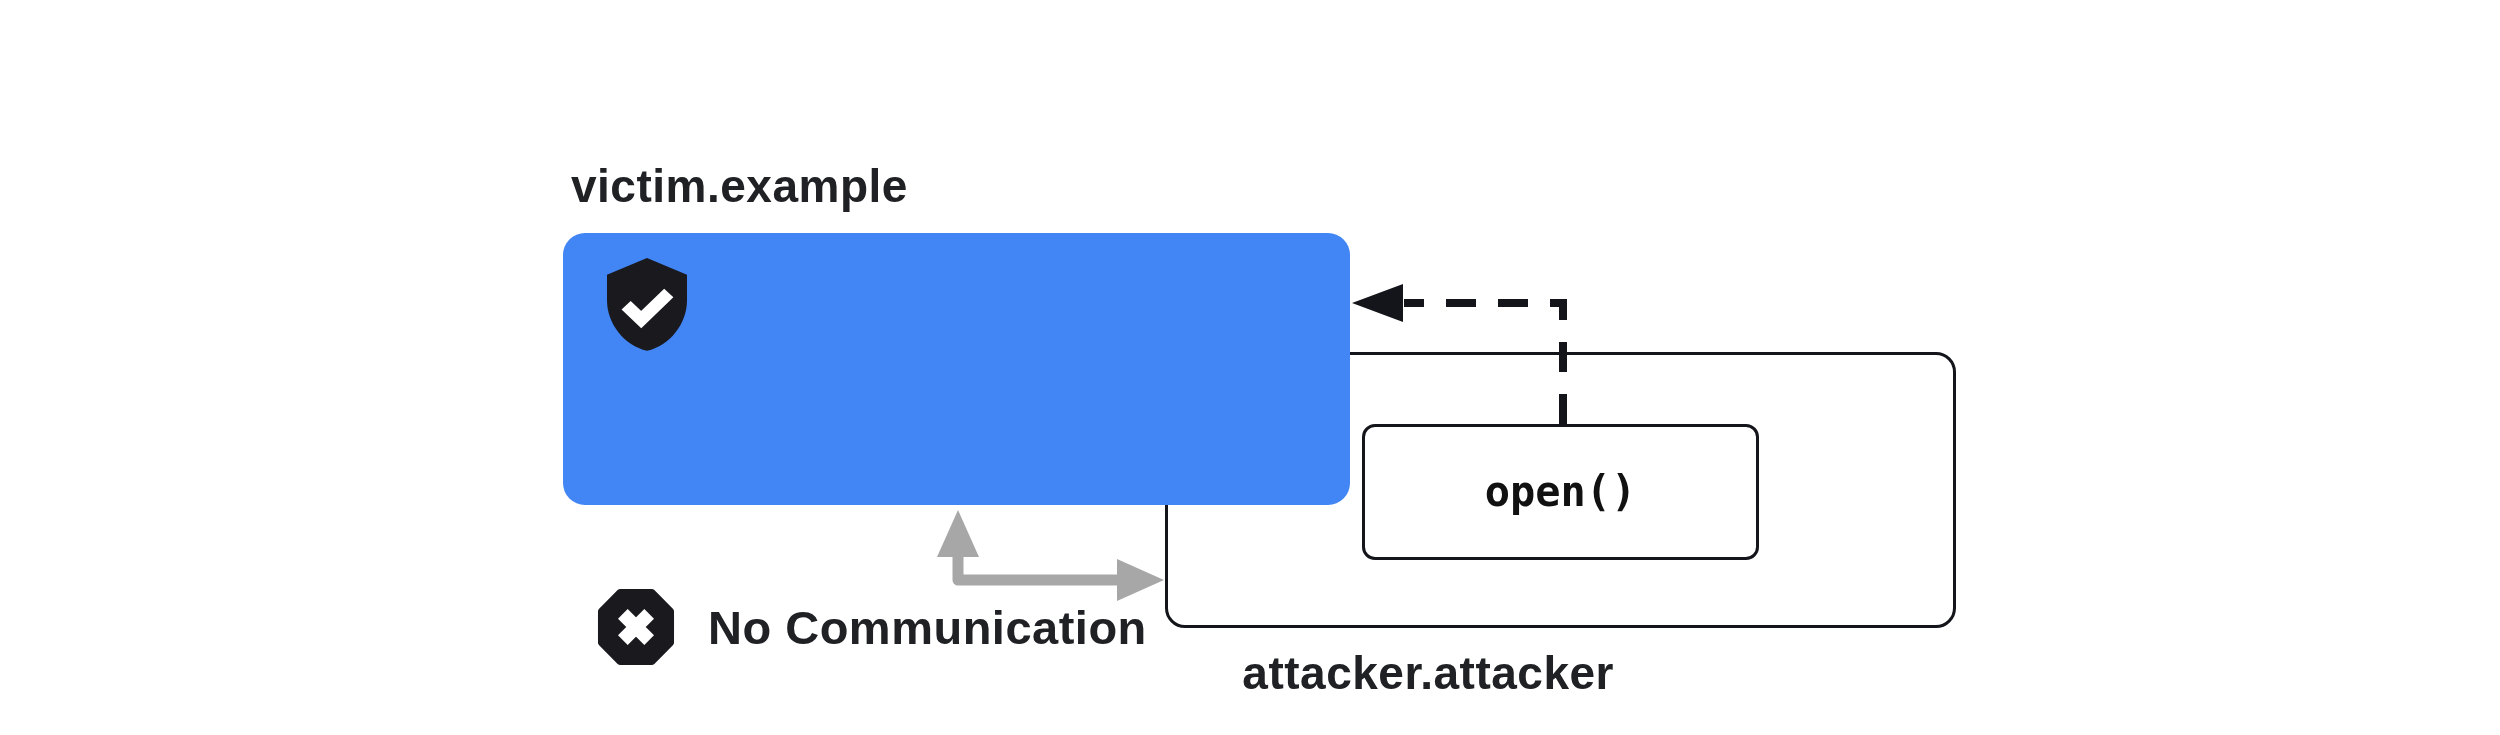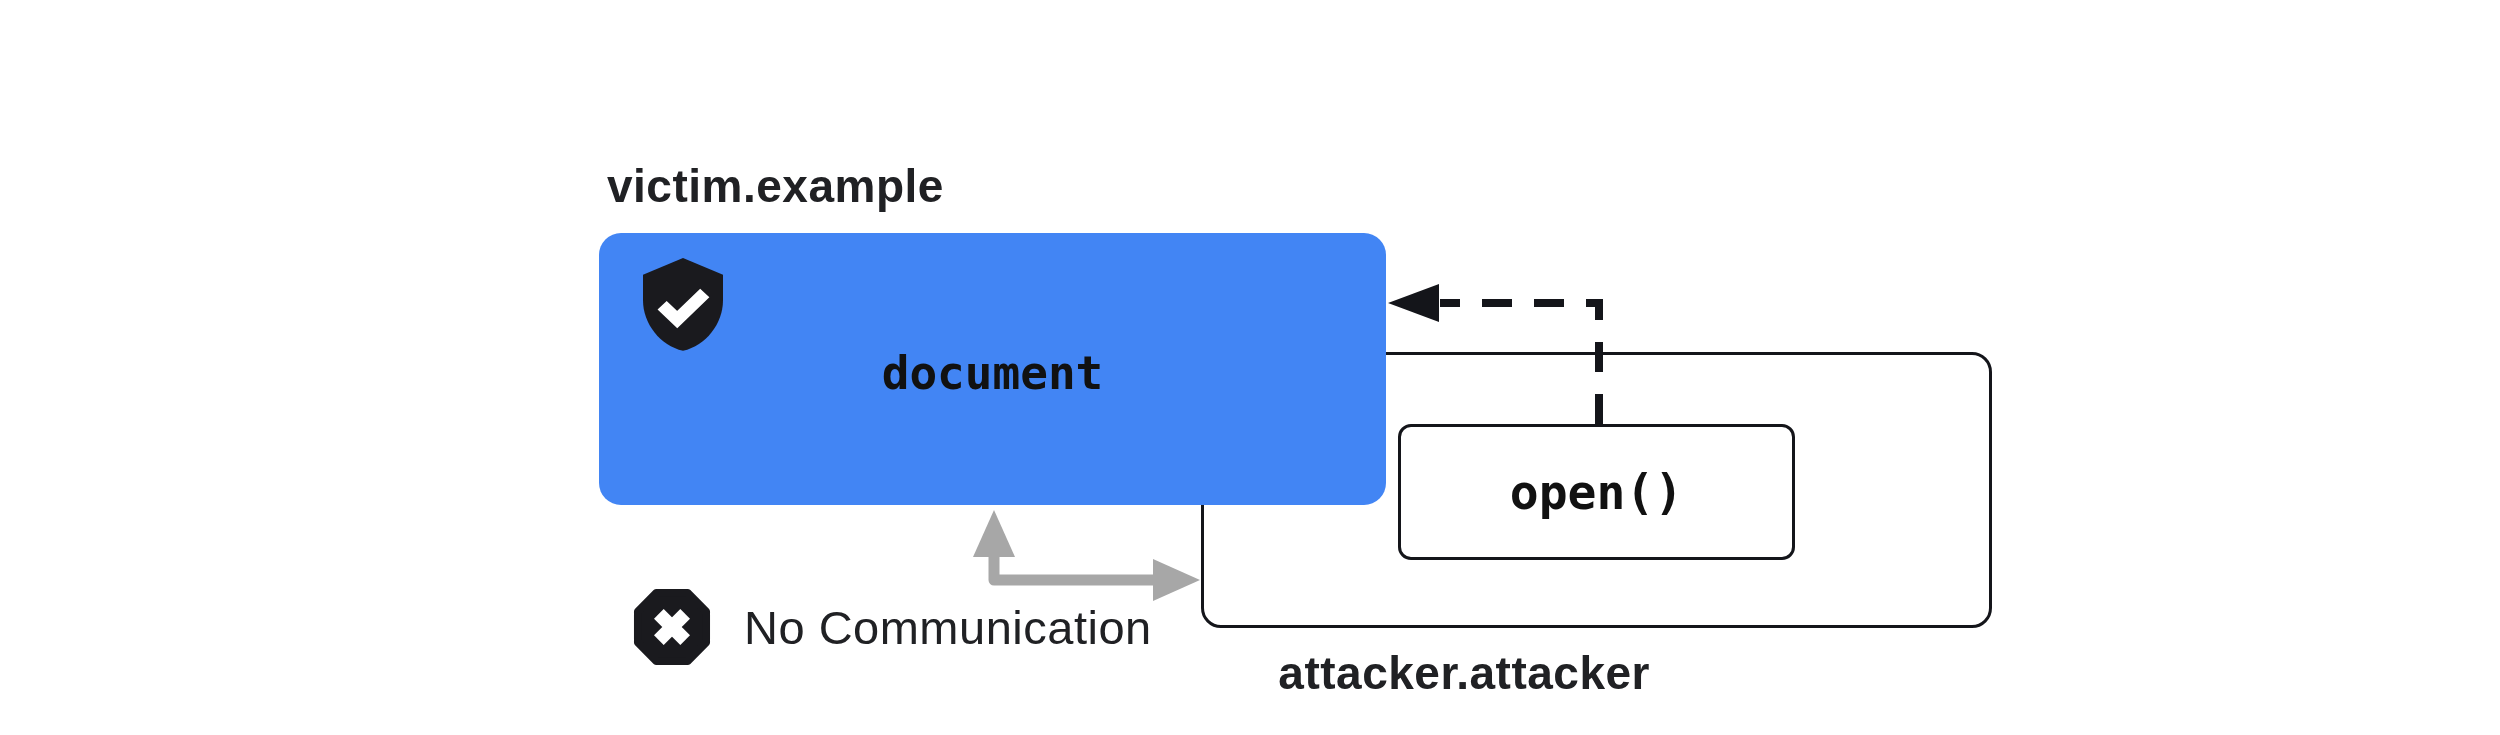"victim.example" .canvas { margin-left: 36px -> none }
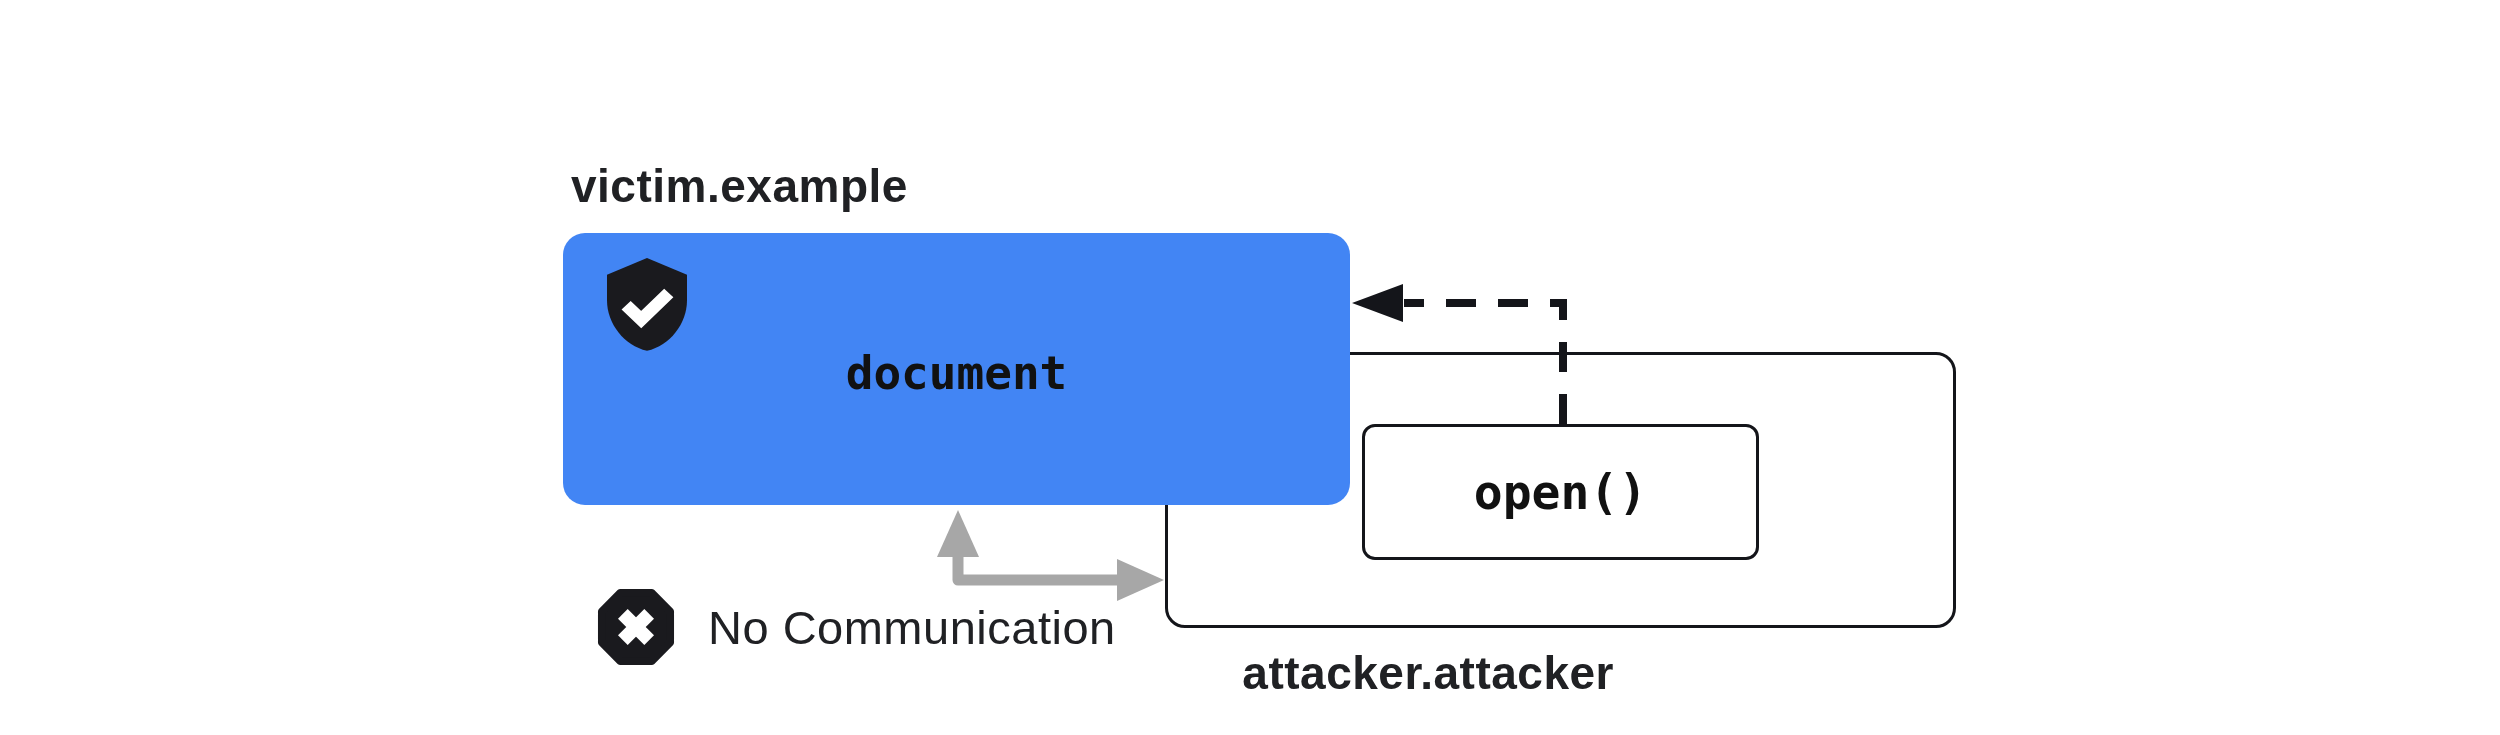"document" div.mono { html: <div>document</div> -> none }
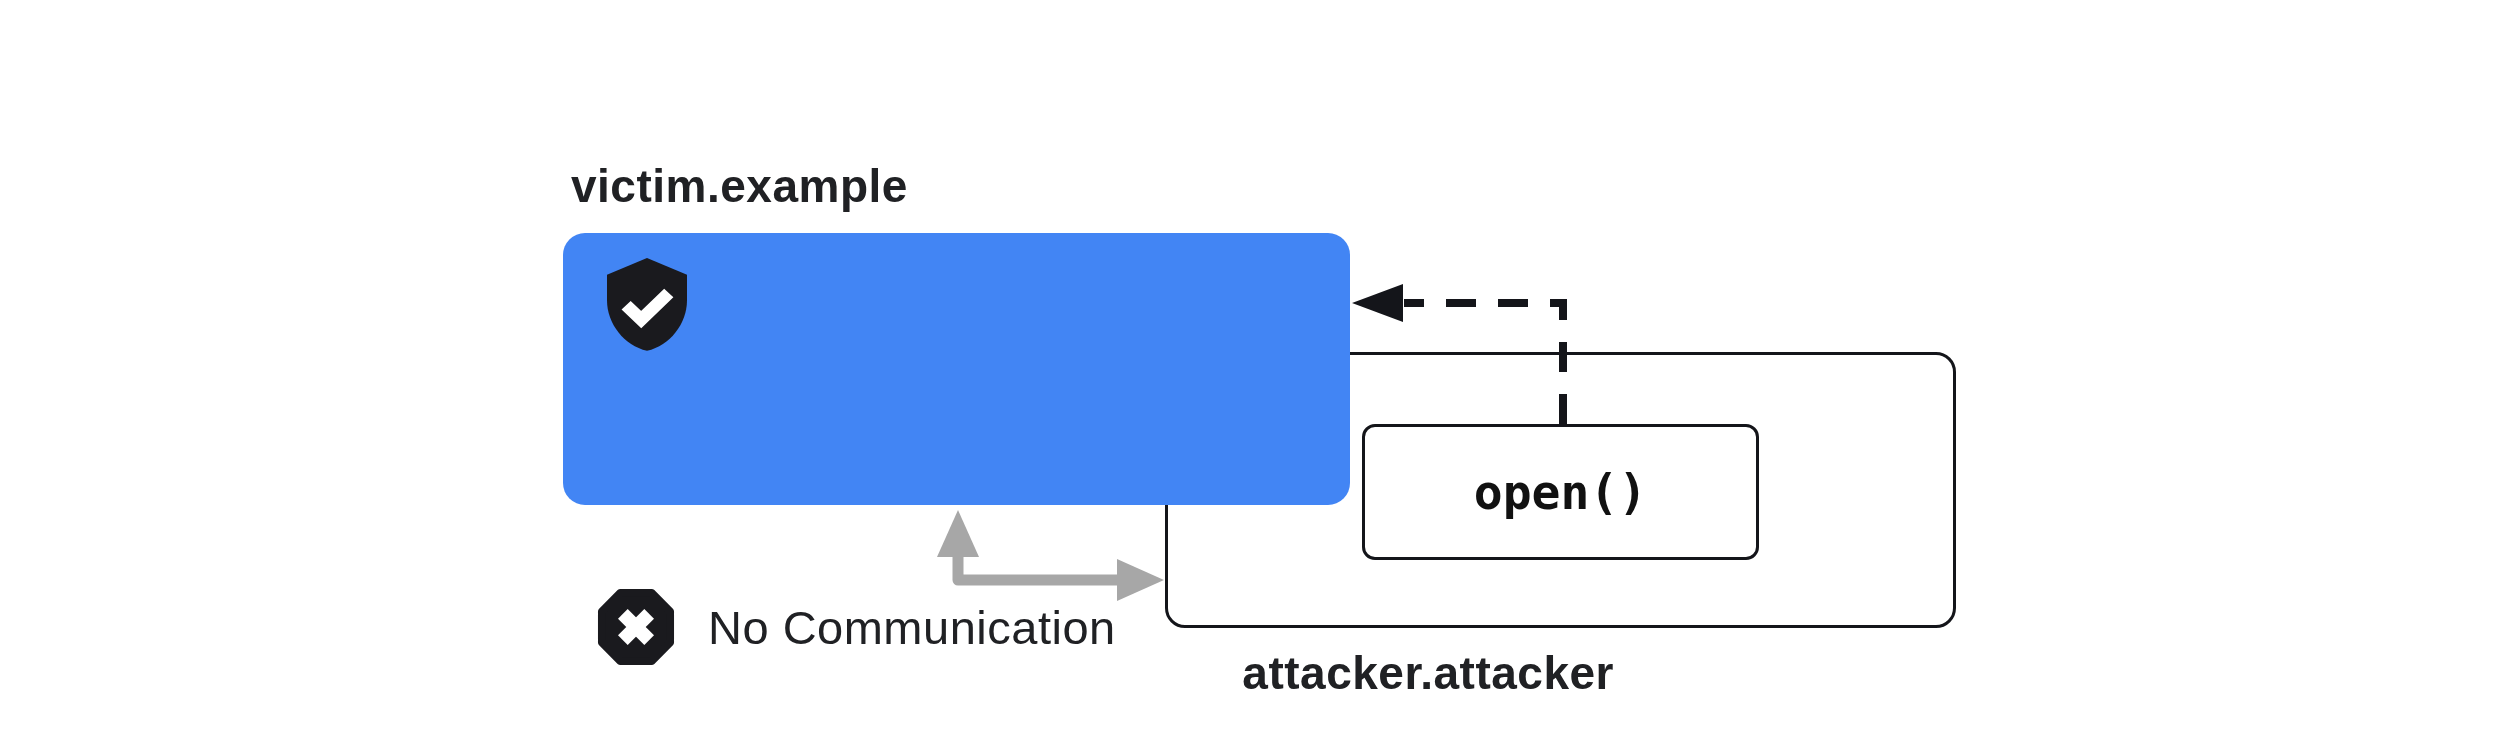"open()" .open-text { font-size: 48px -> 42px }
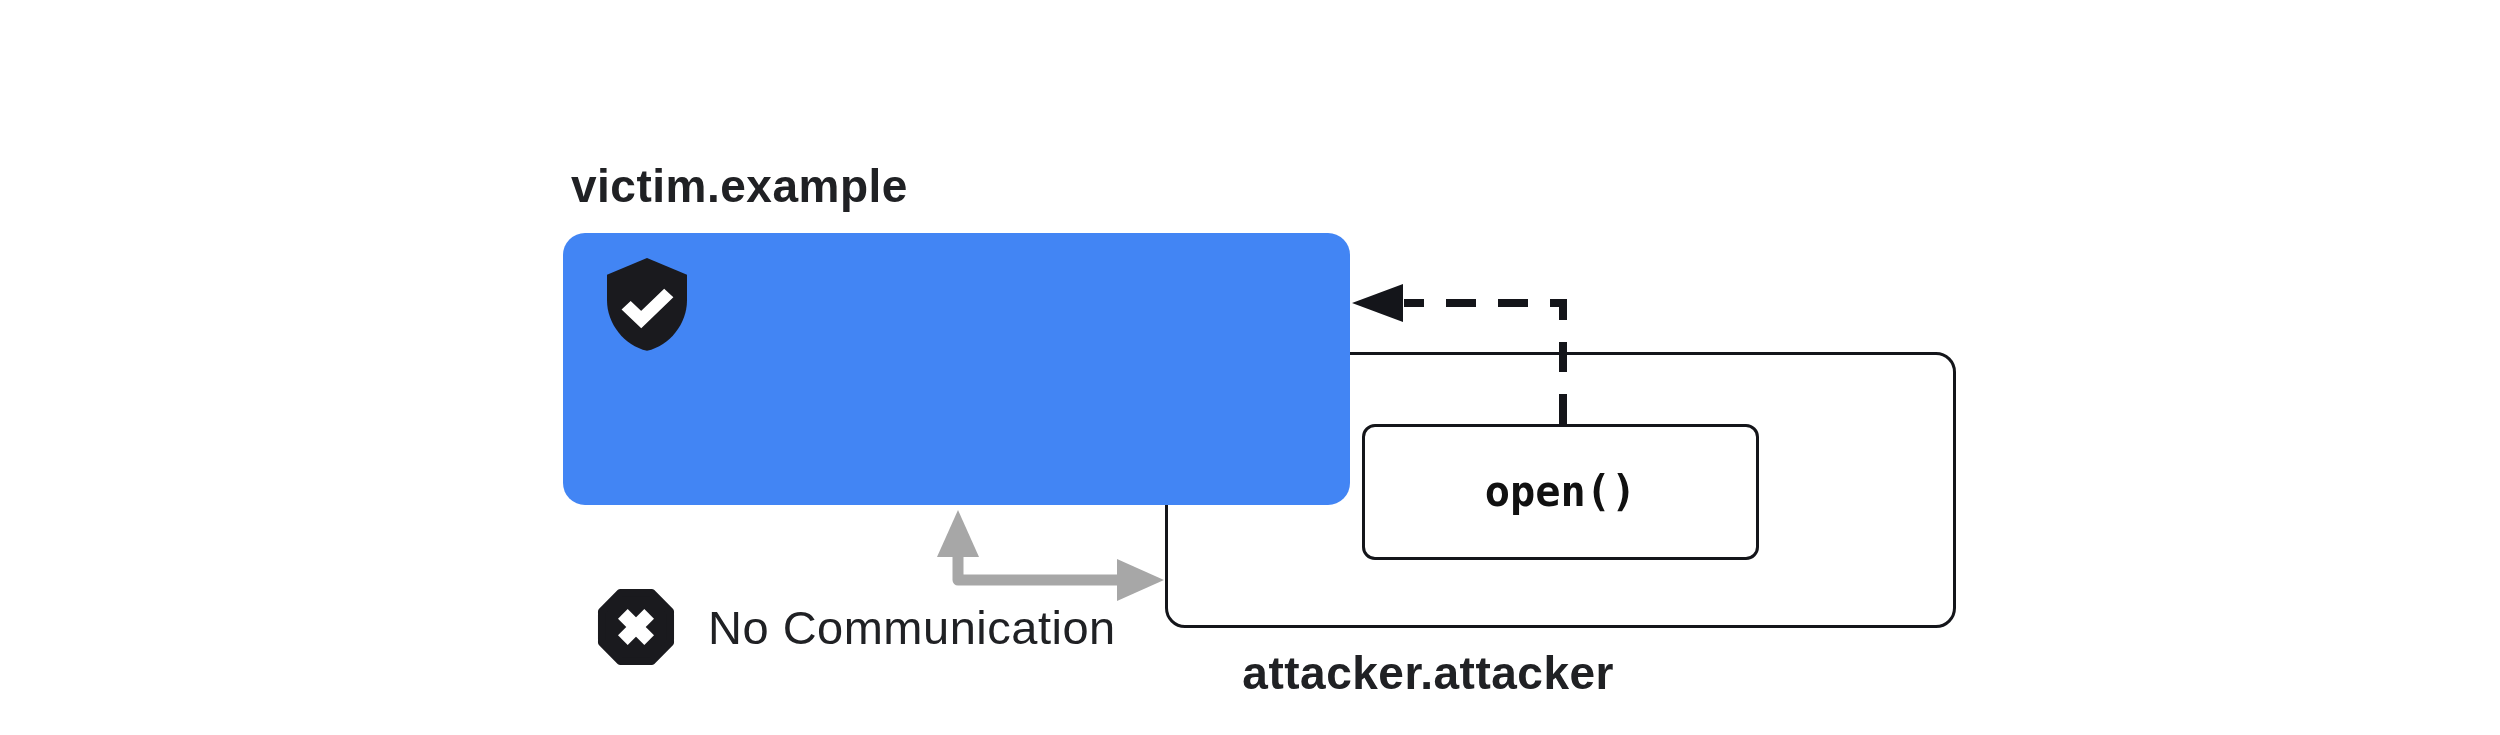"No Communication" .no-comm-text { font-weight: 400 -> 700 }
